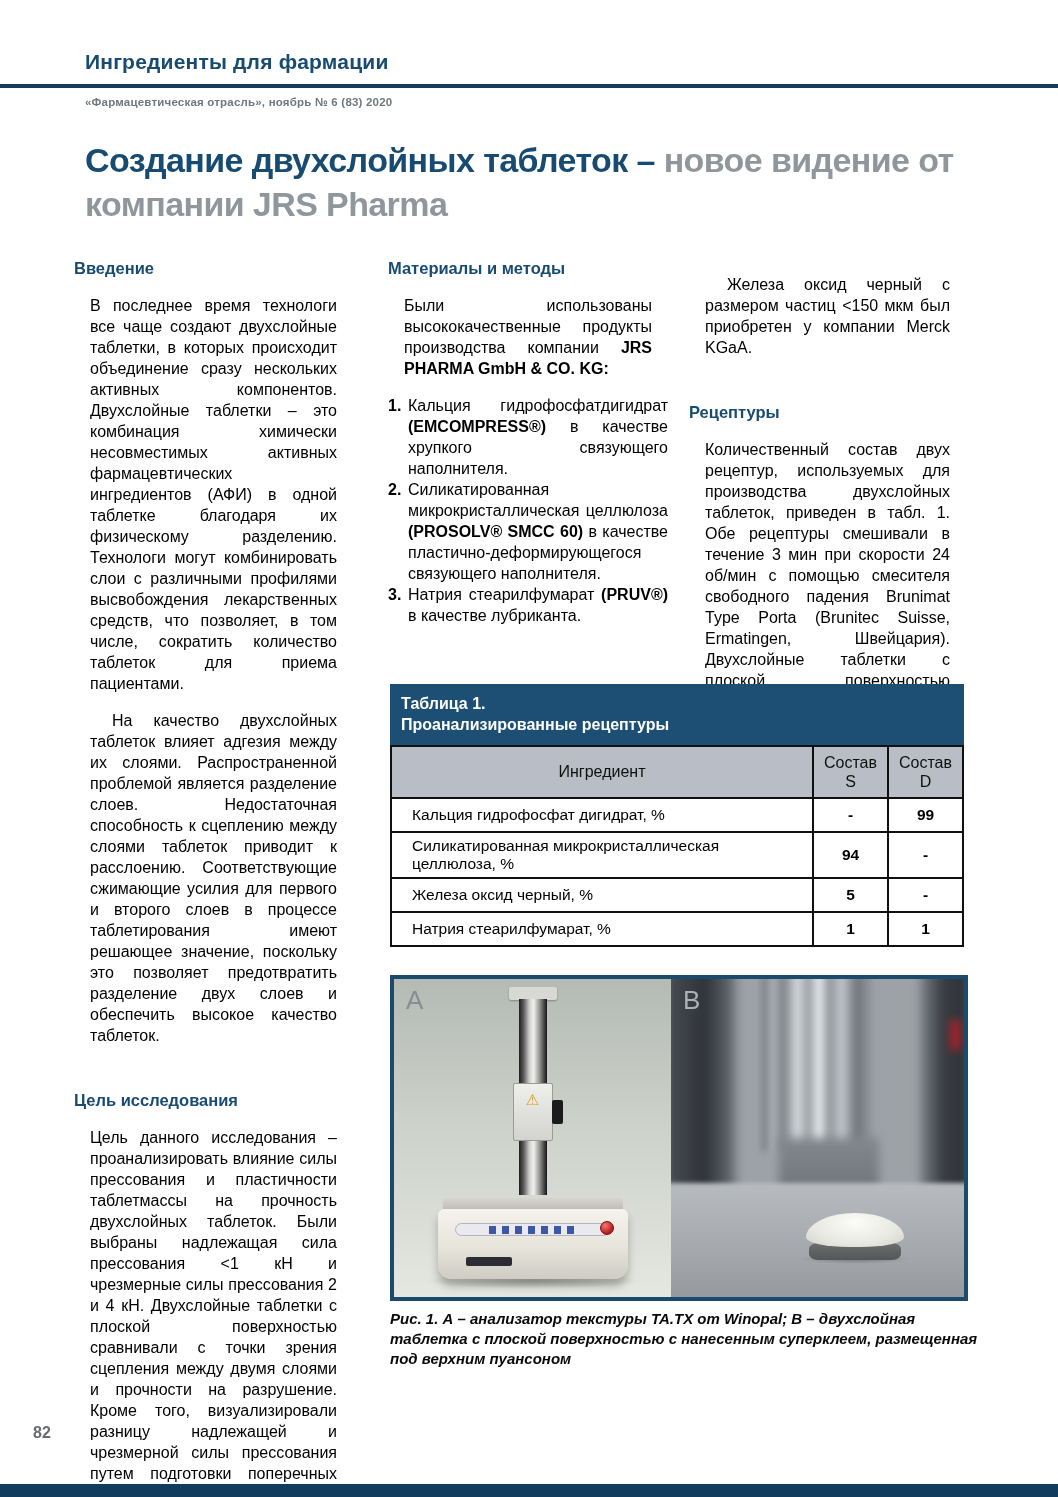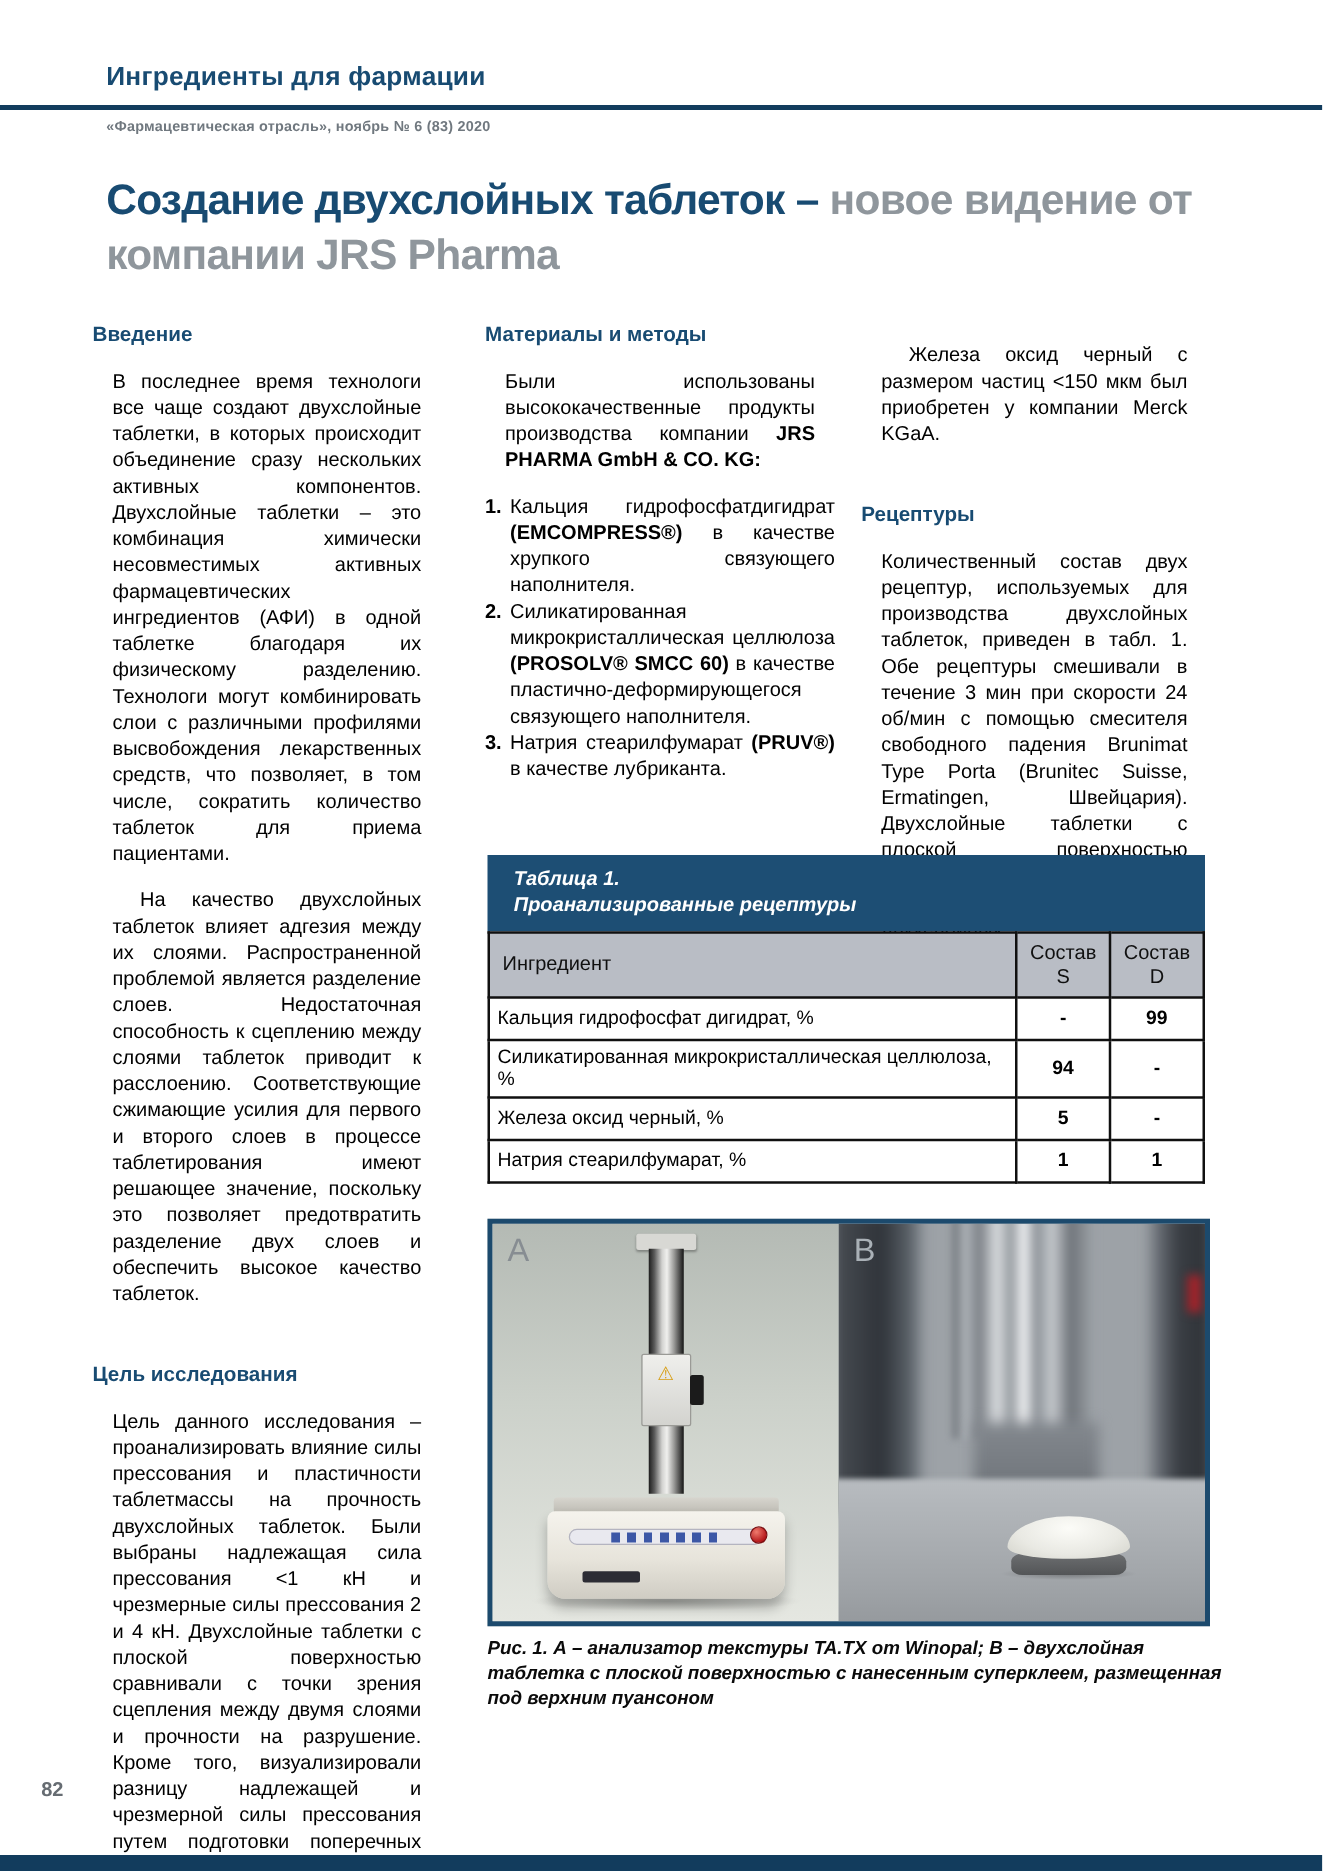"Таблица 1." .tbl-title { font-style: italic -> none; padding: 9px 13px 10px 21px -> 9px 13px 10px 11px }
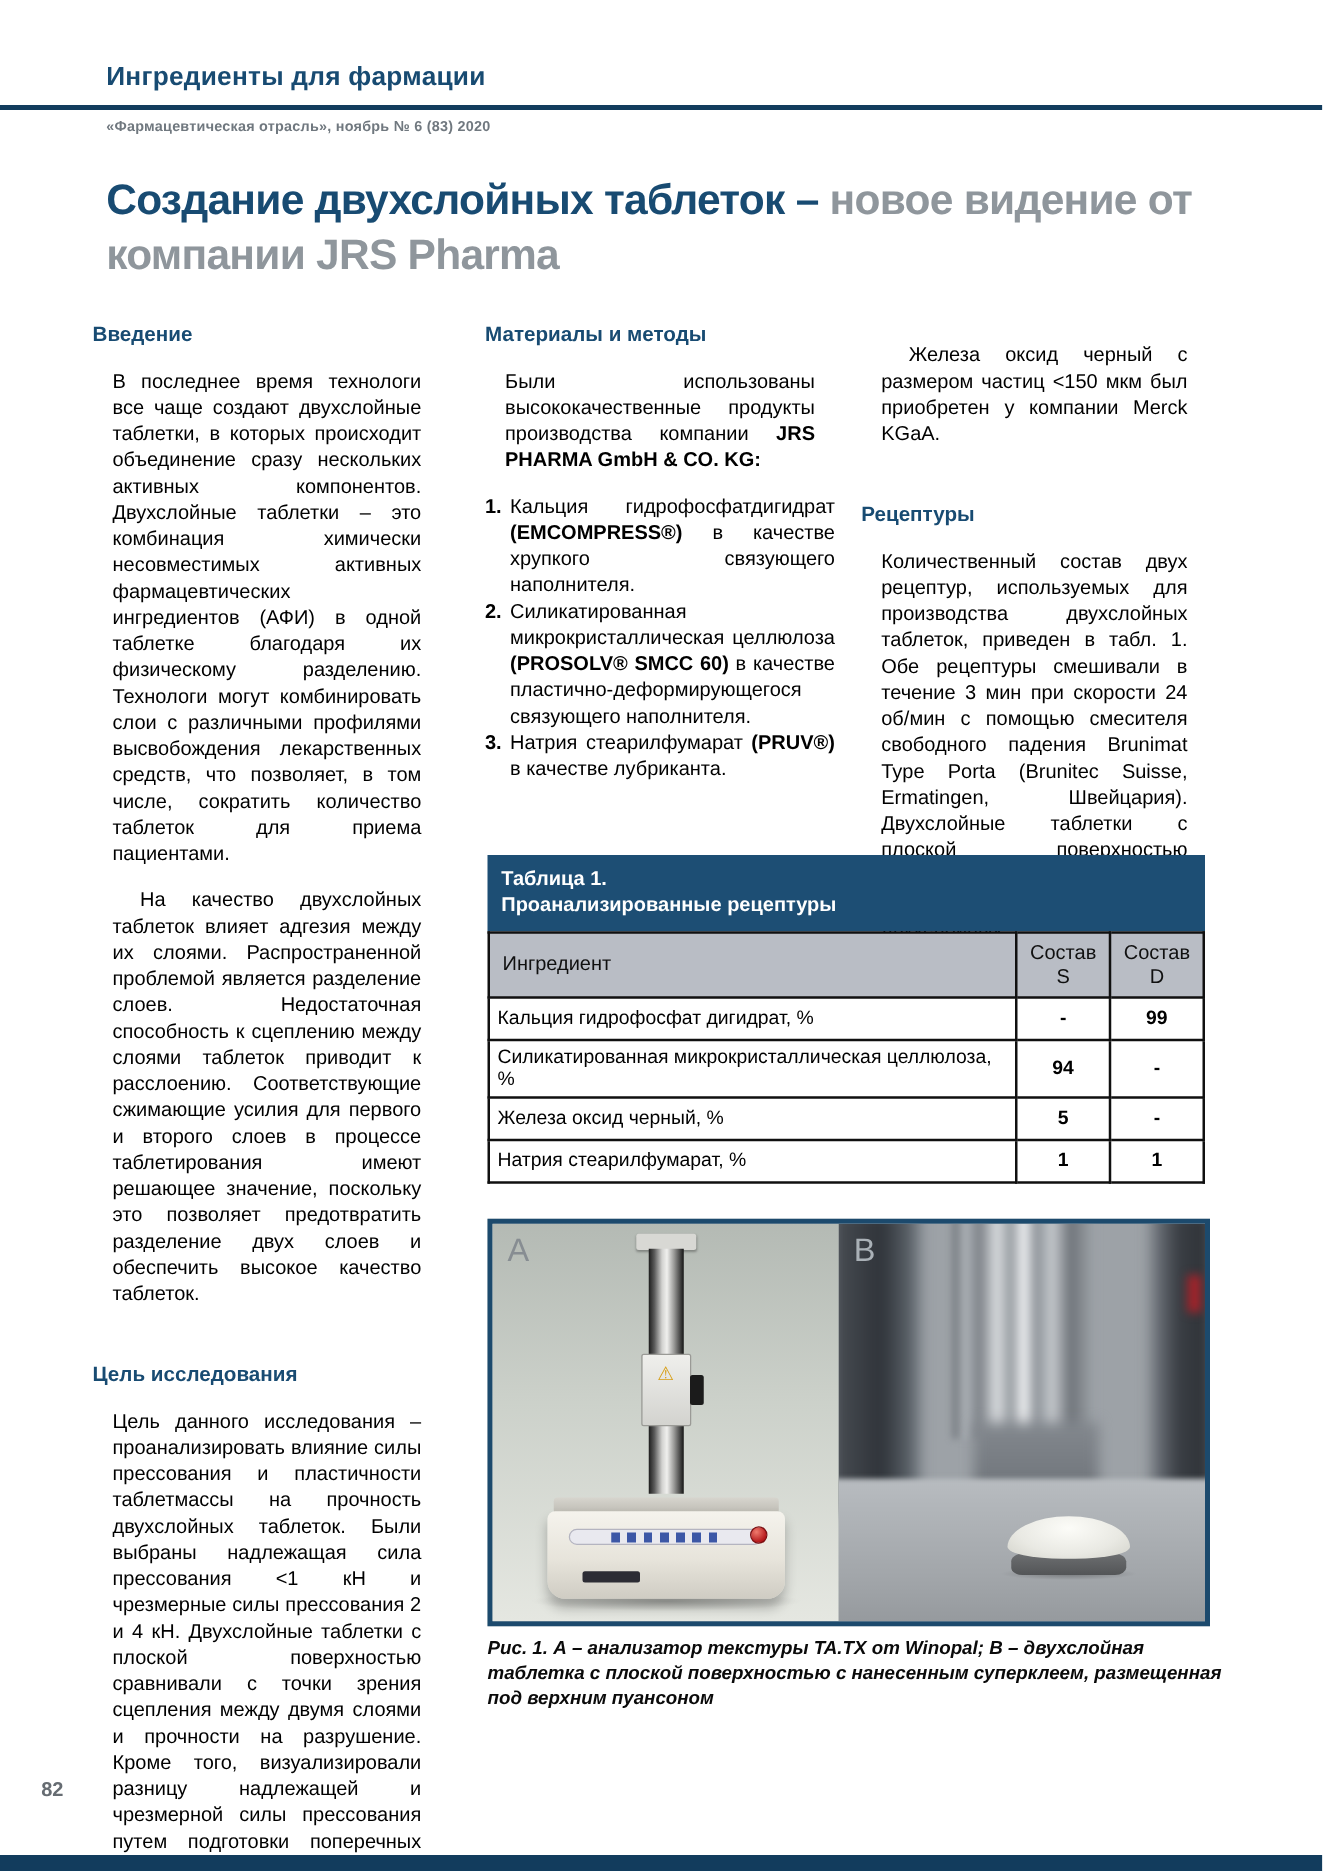"Ингредиент" th.th-ing { text-align: left -> center }
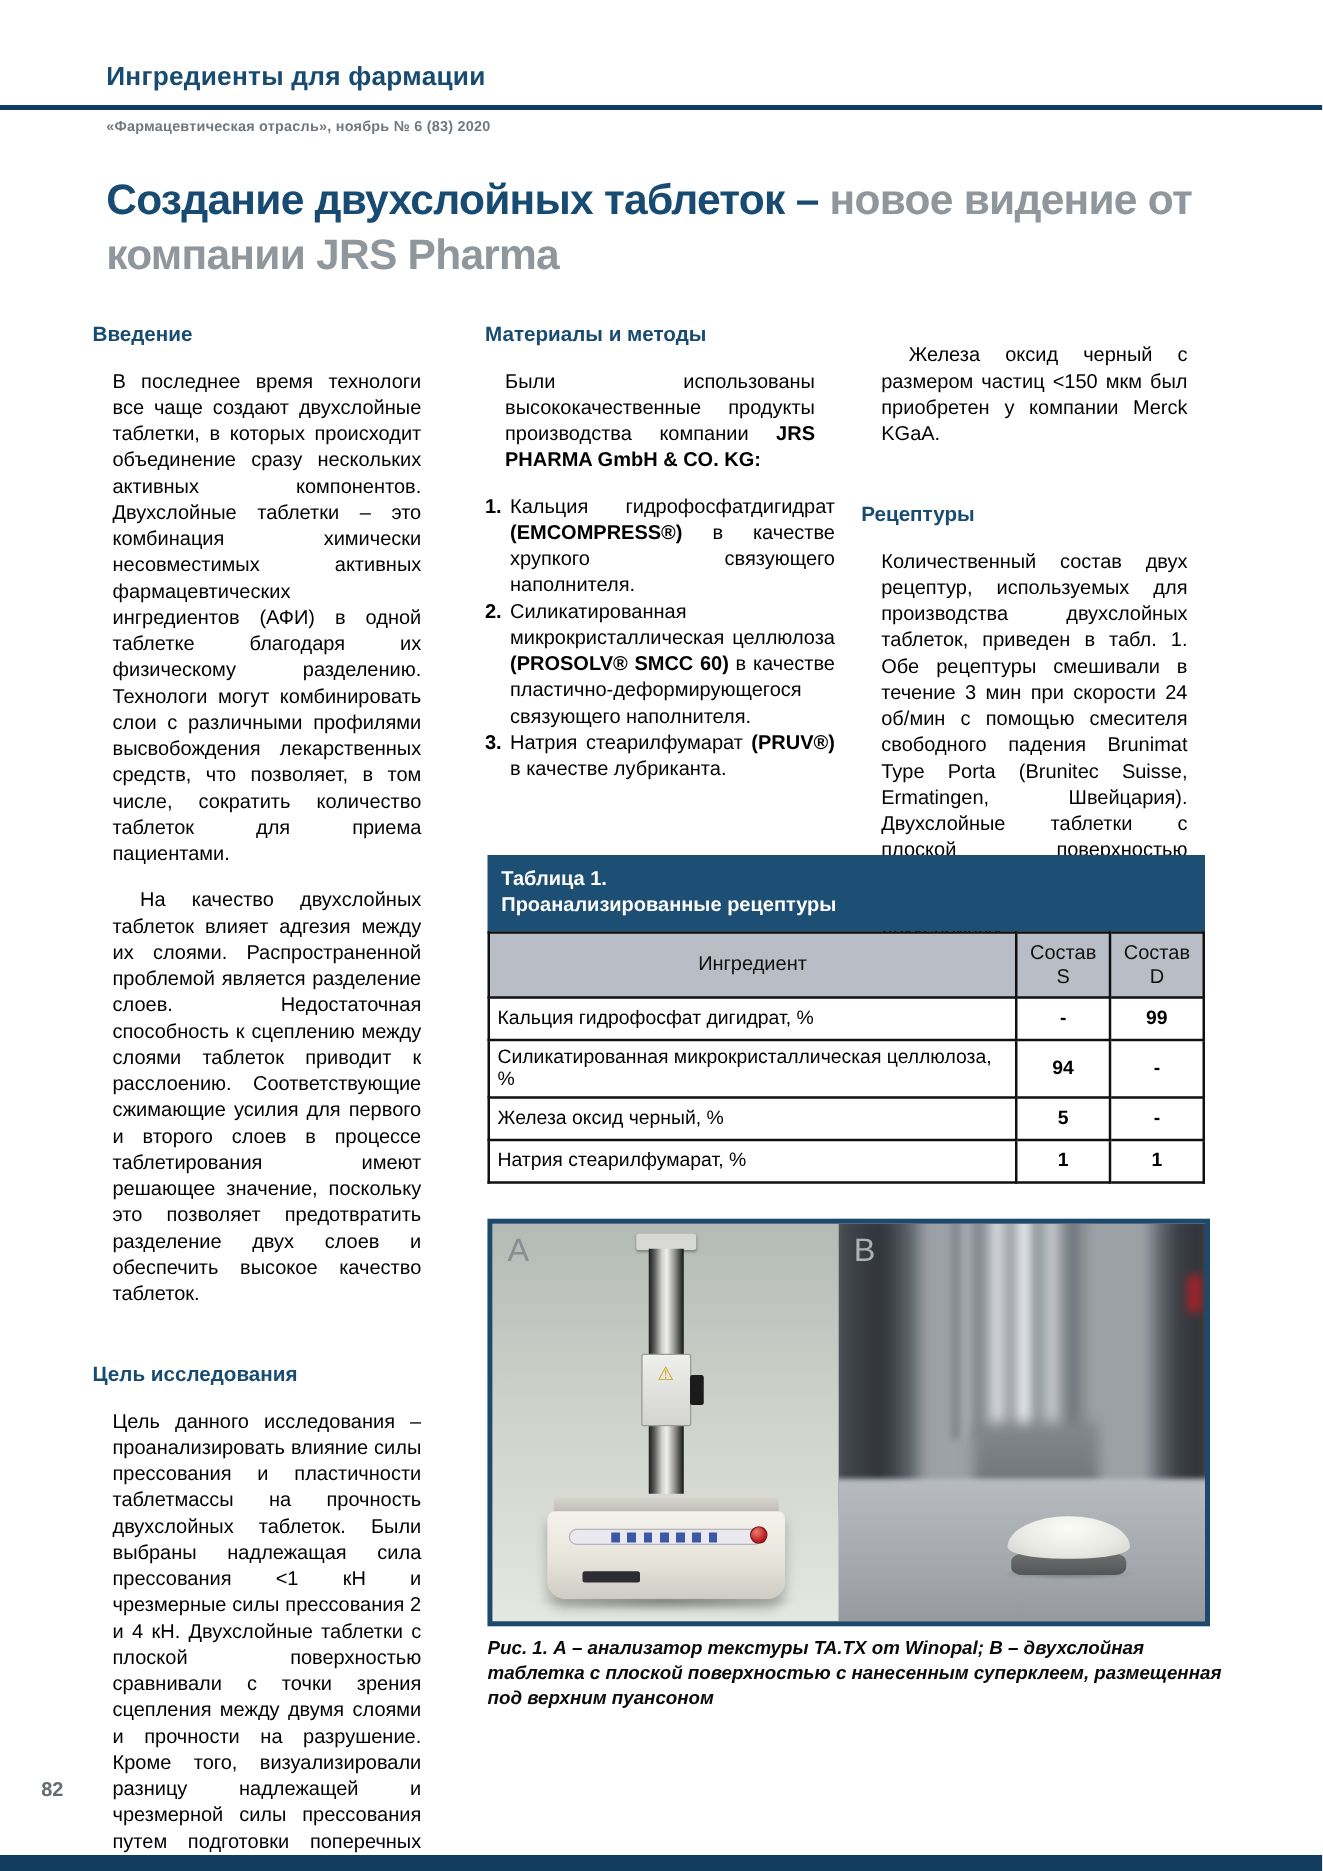"Кальция гидрофосфат дигидрат, %" table.grid td { padding: 4px 6px -> 4px 20px }
